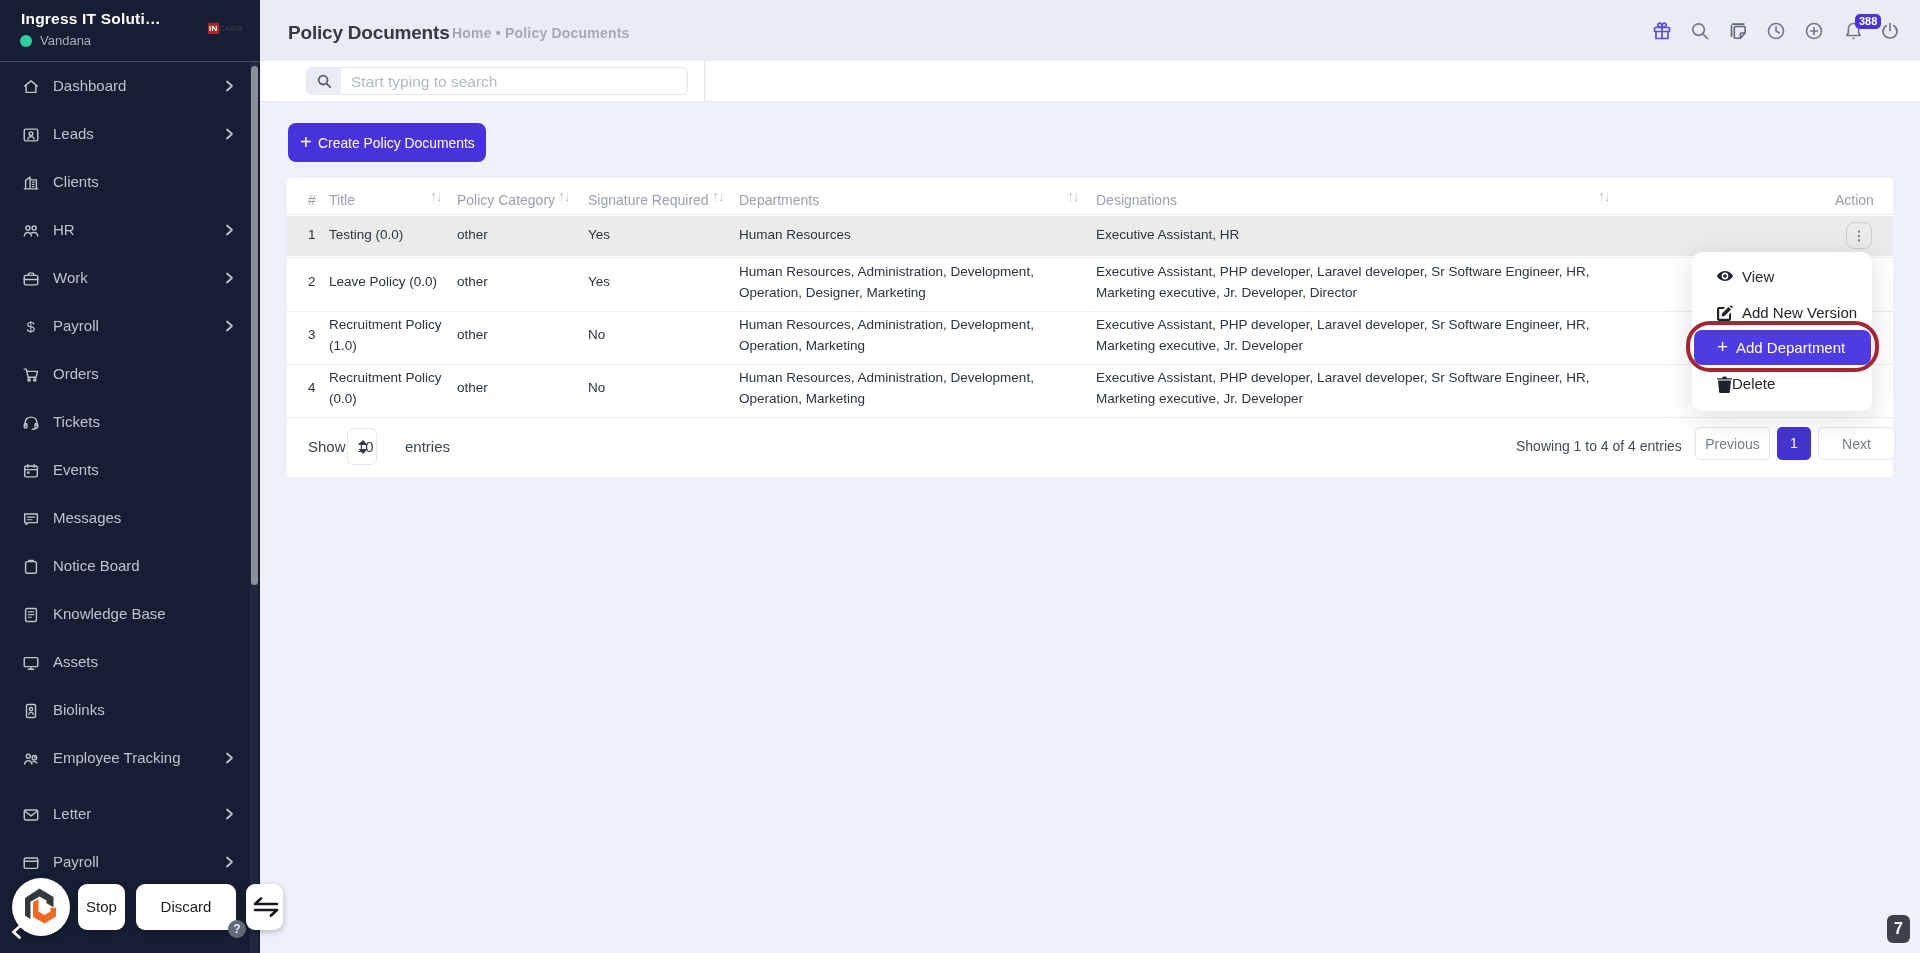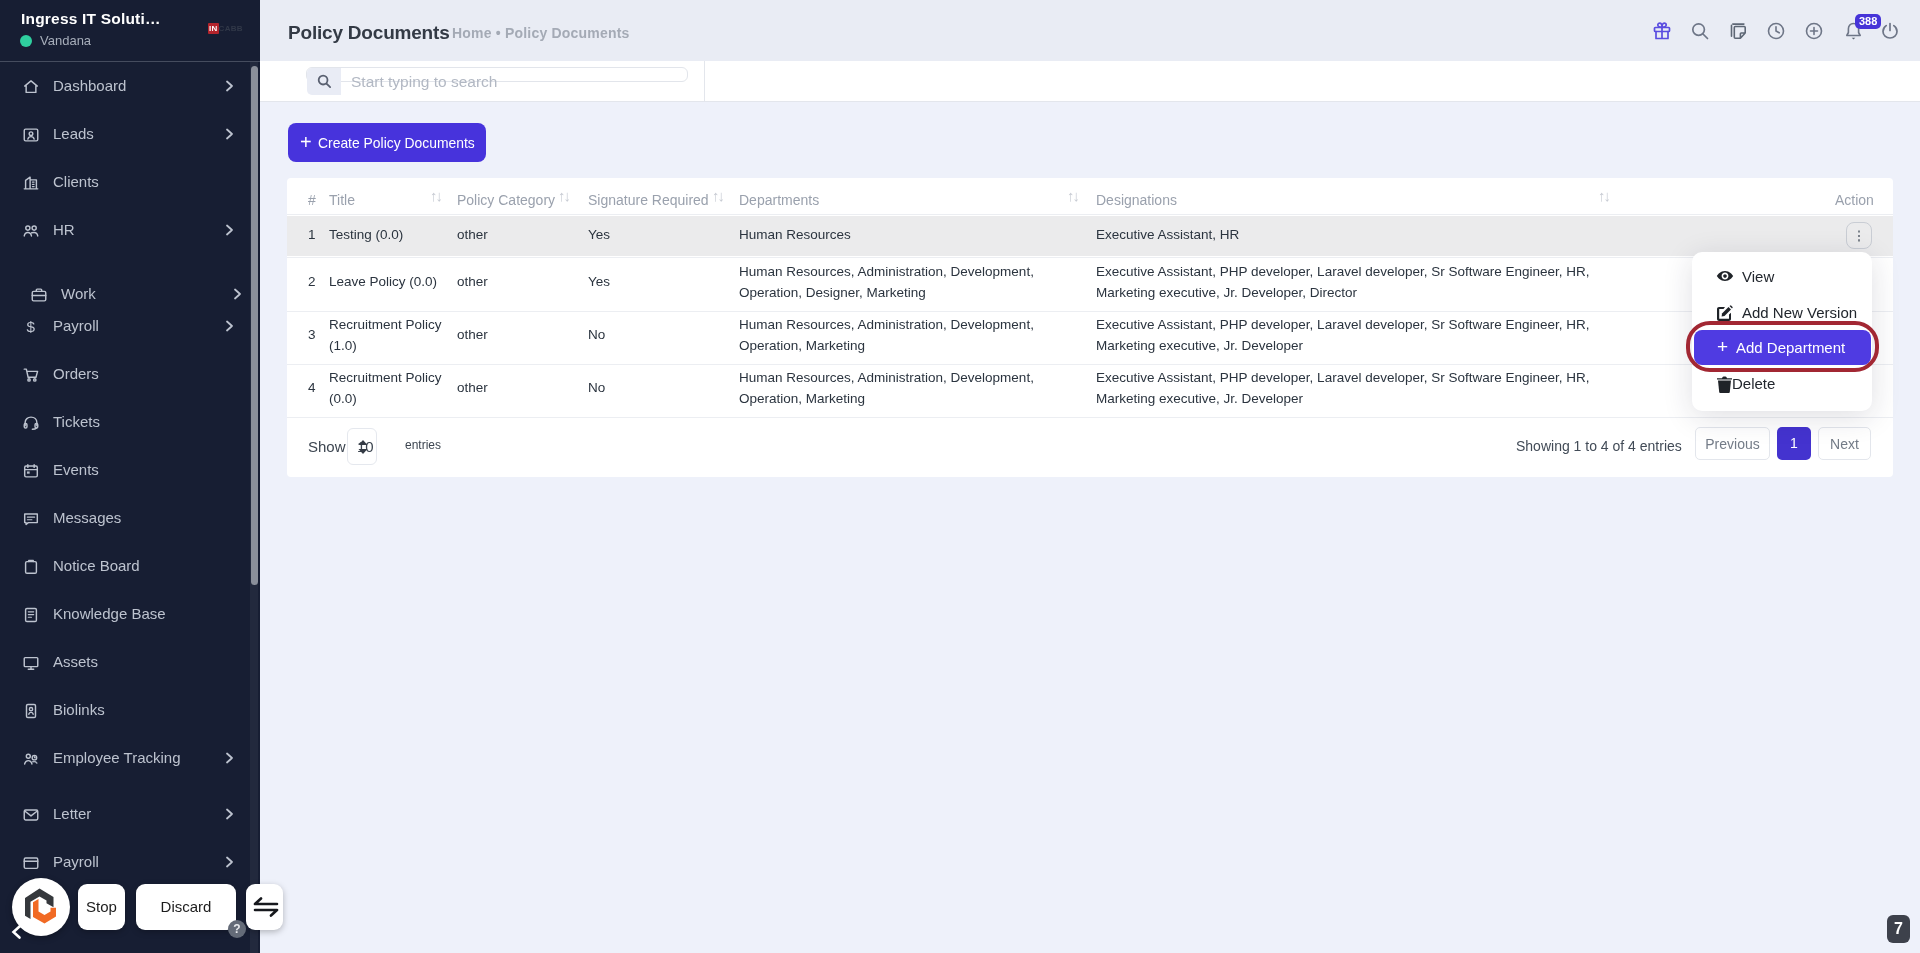"Start typing to search" #search-group { height: 15px -> 28px }
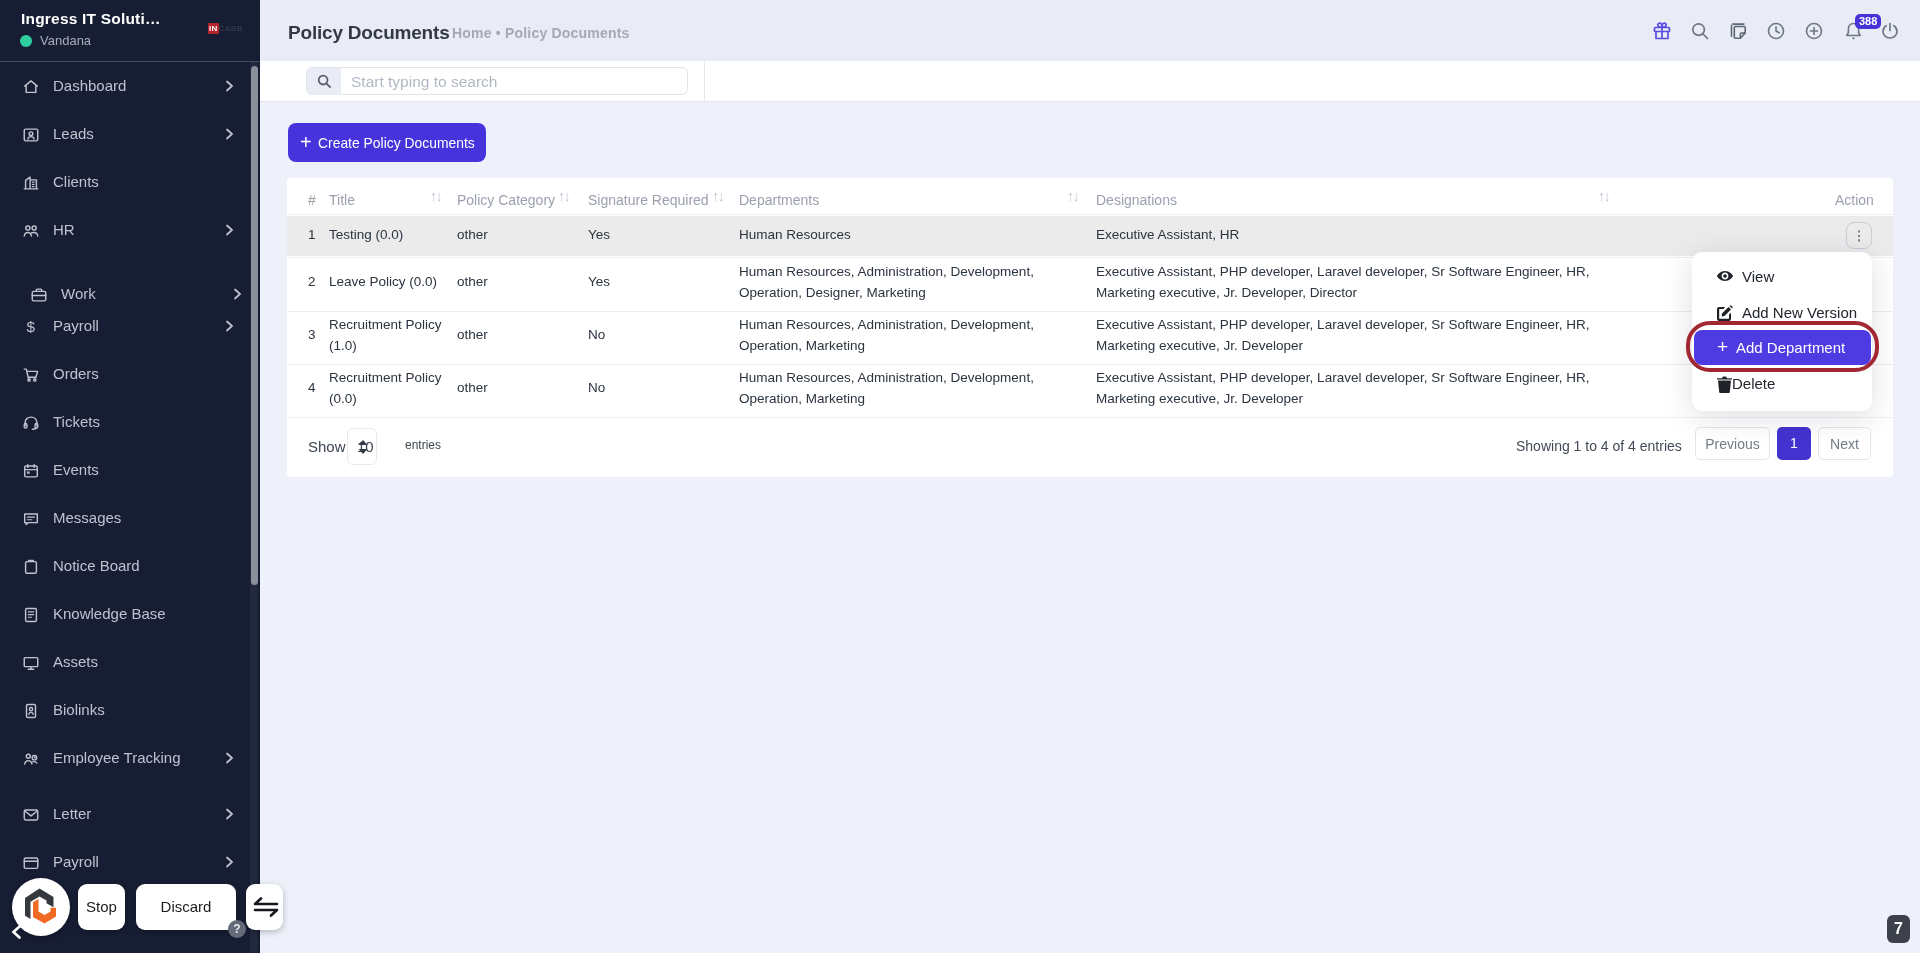"Work" div.mi { margin-left: 8px -> none; top: 271px -> 255px }
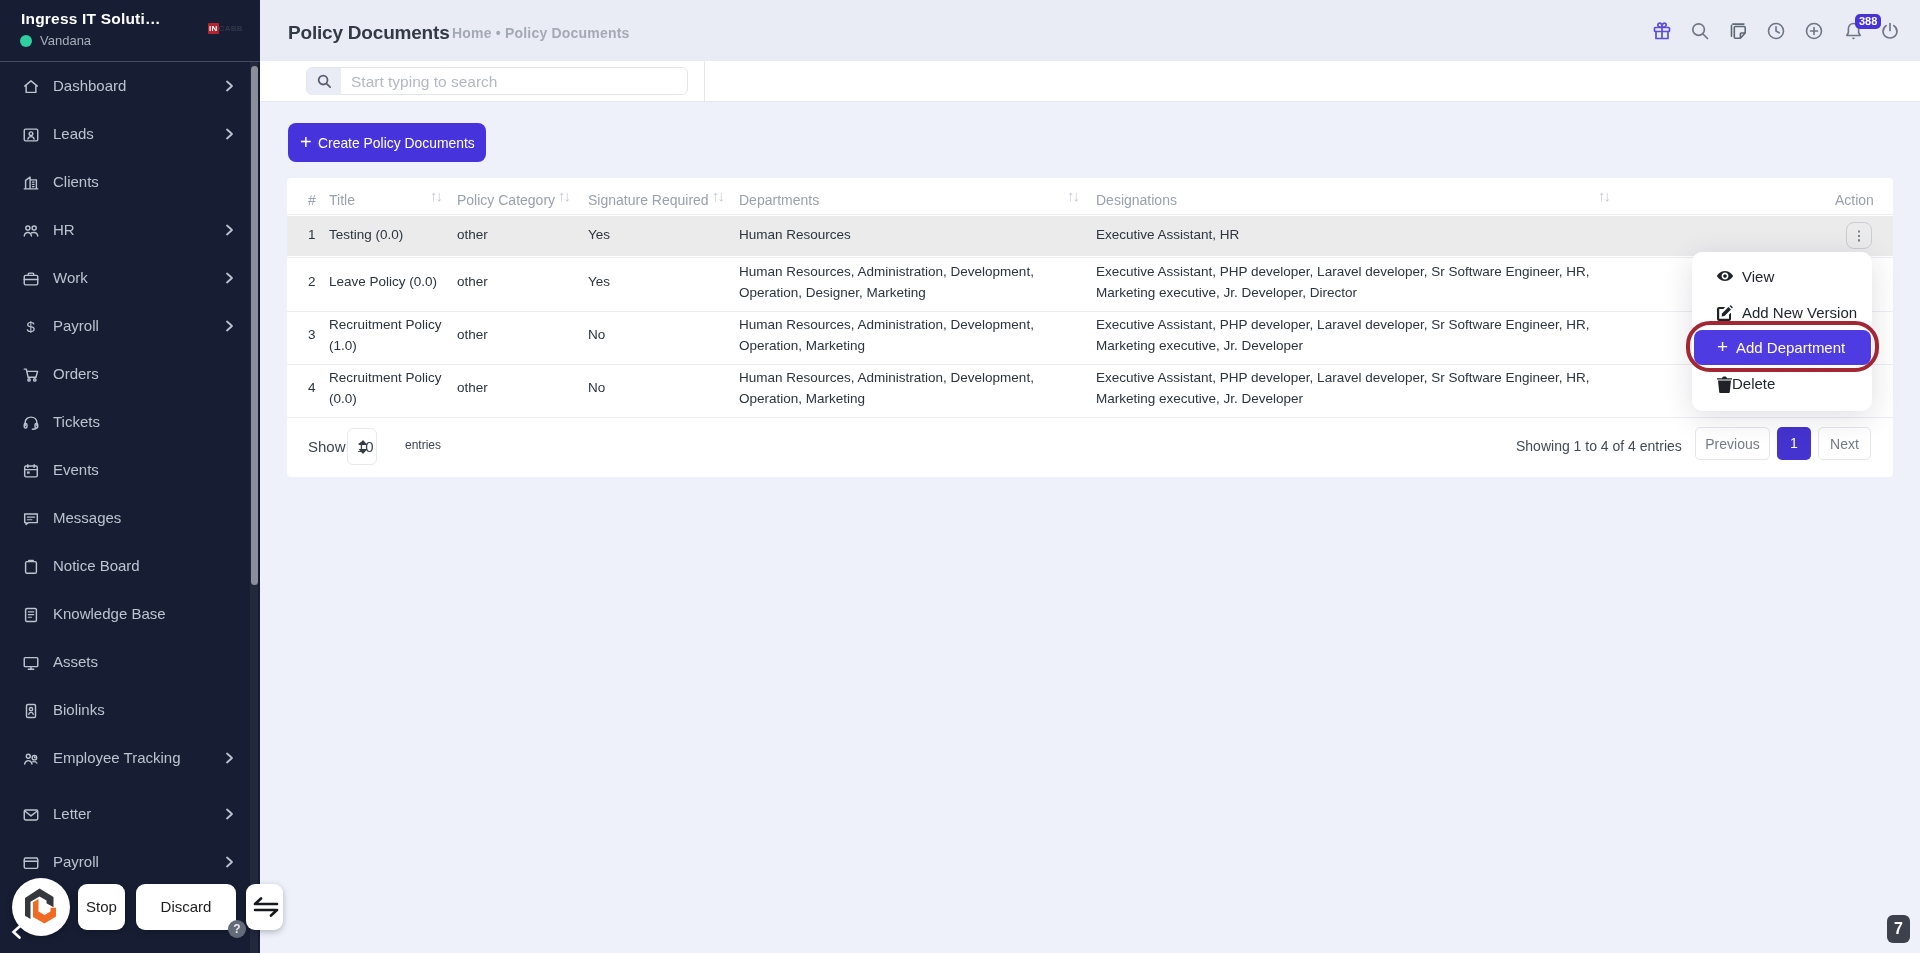"entries" #entries-lb { font-size: 12px -> 15px }
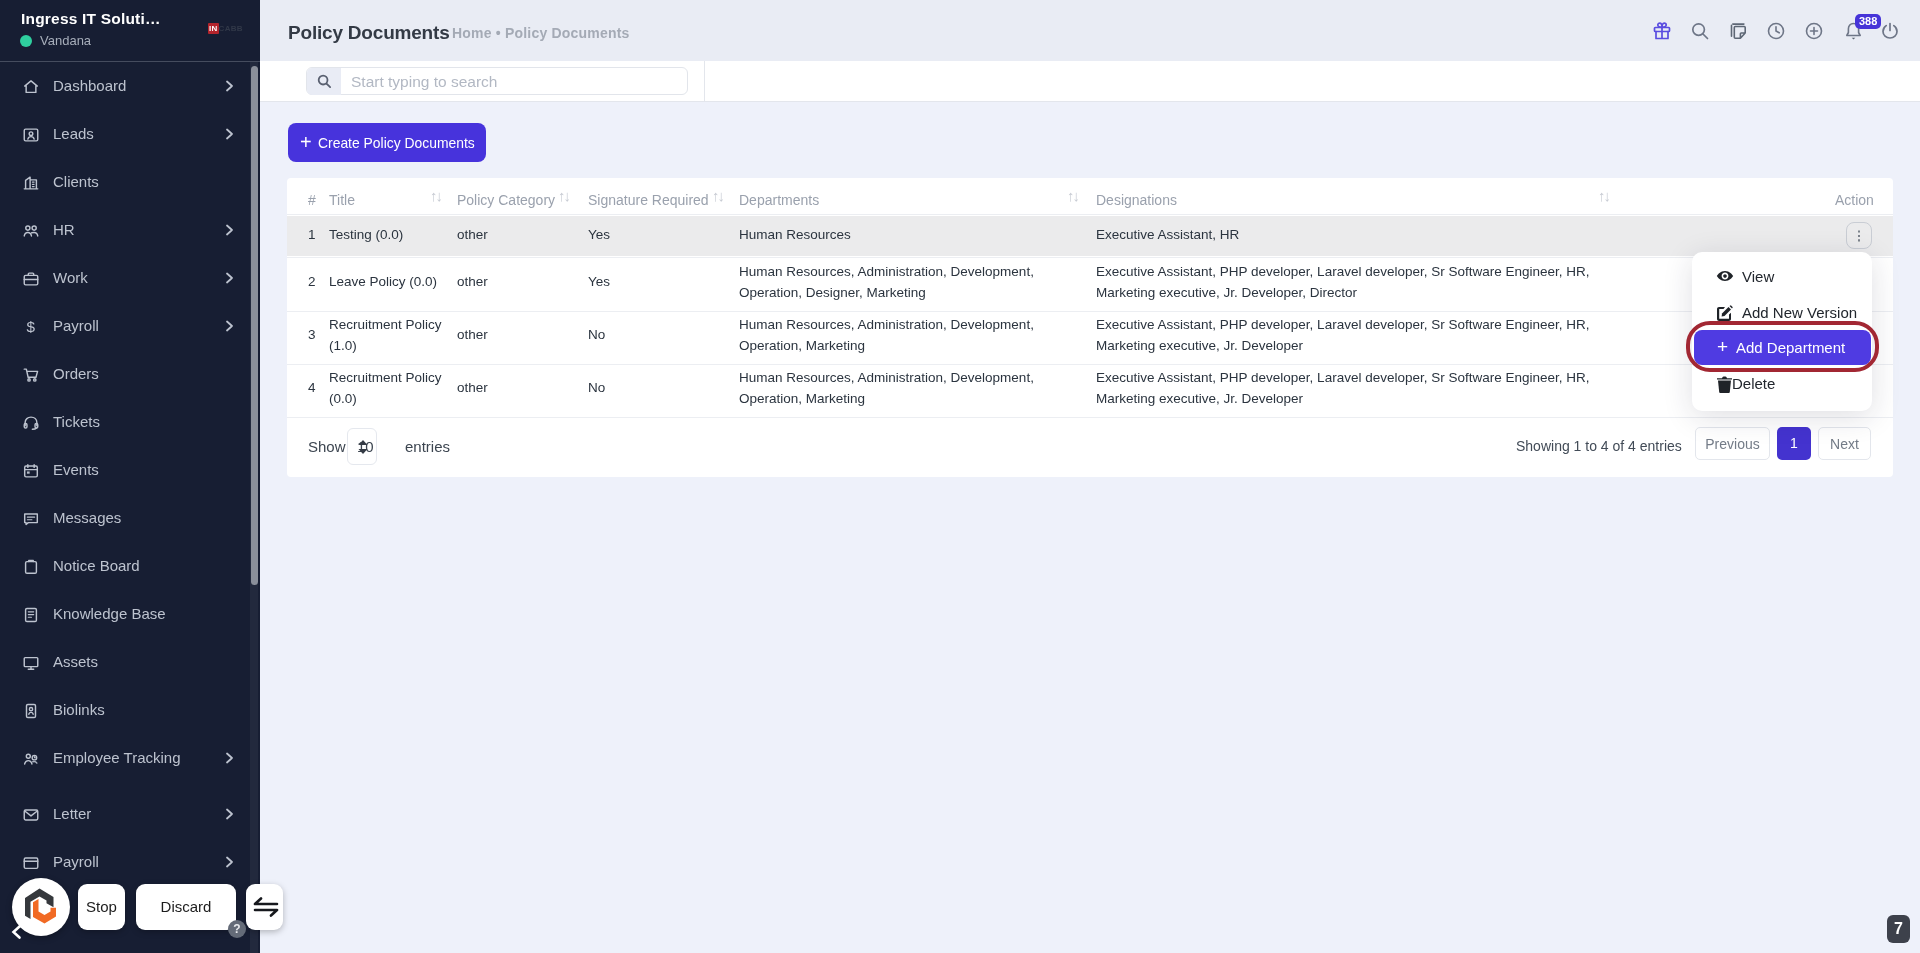"Next" div.abs { width: 53px -> 77px }
